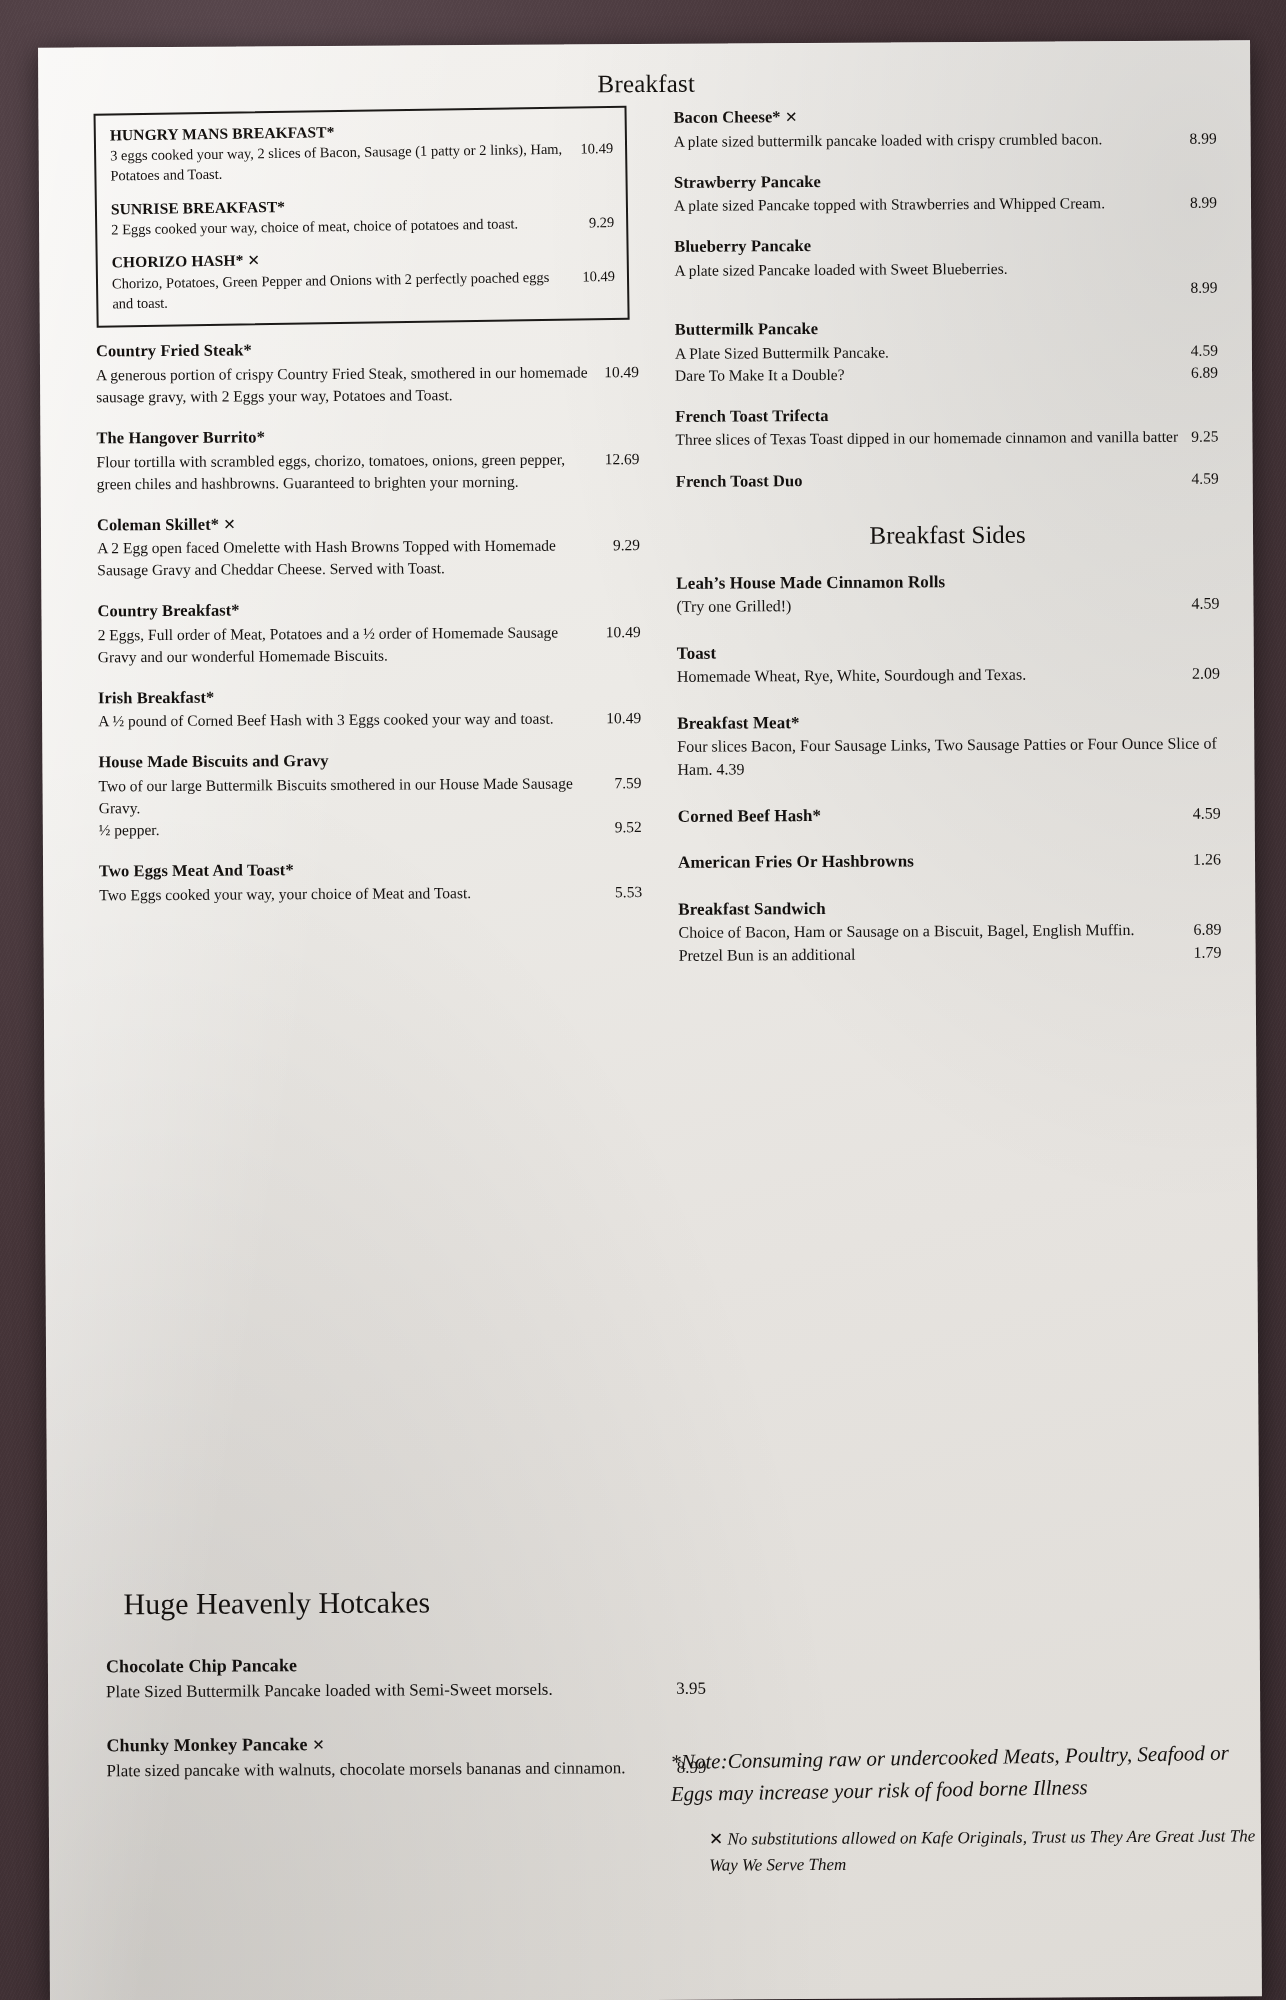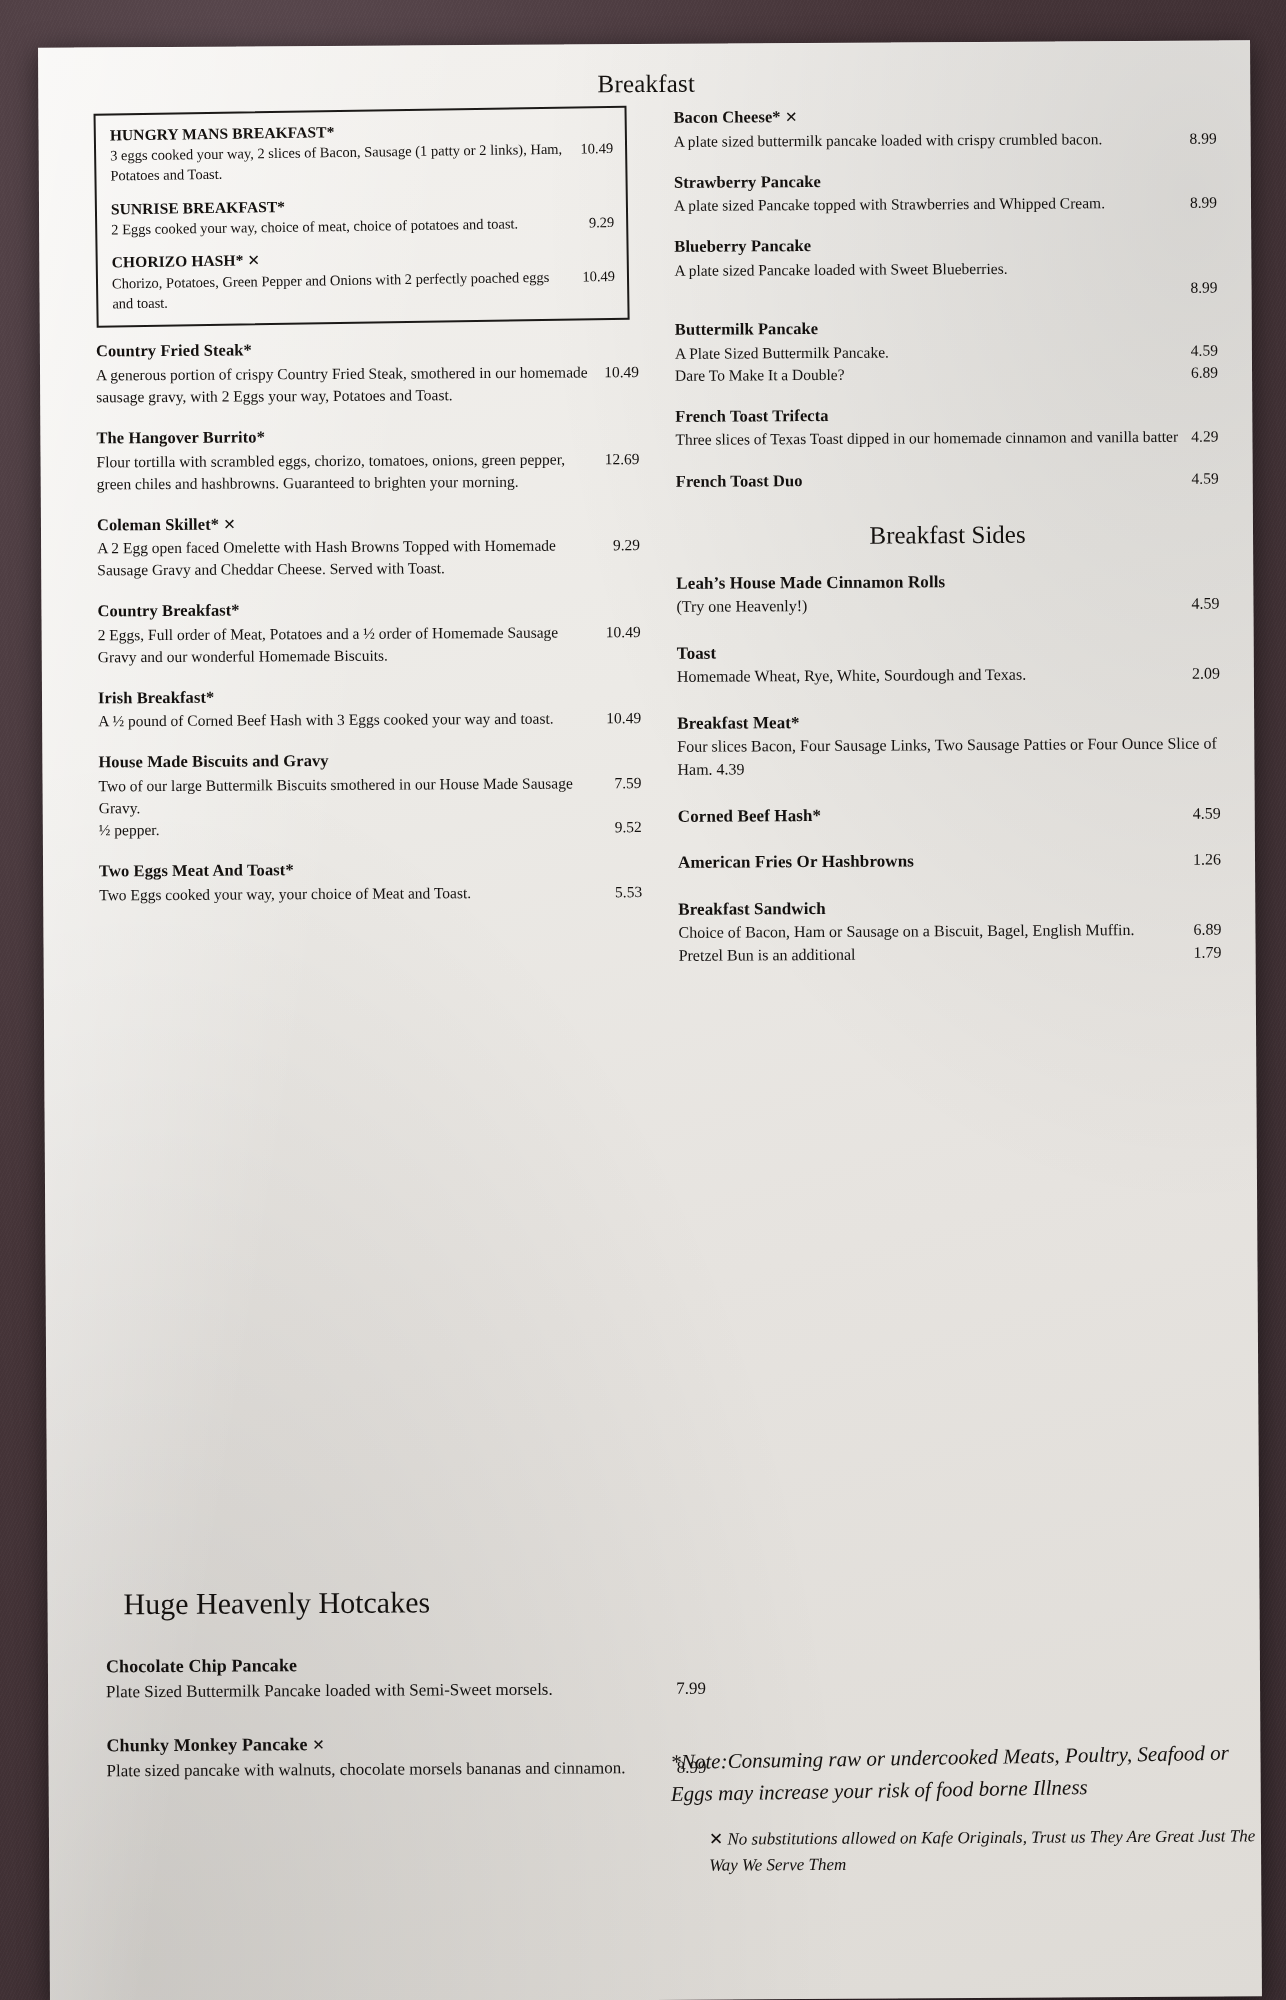"4.29" span.price { text: 4.29 -> 9.25 }
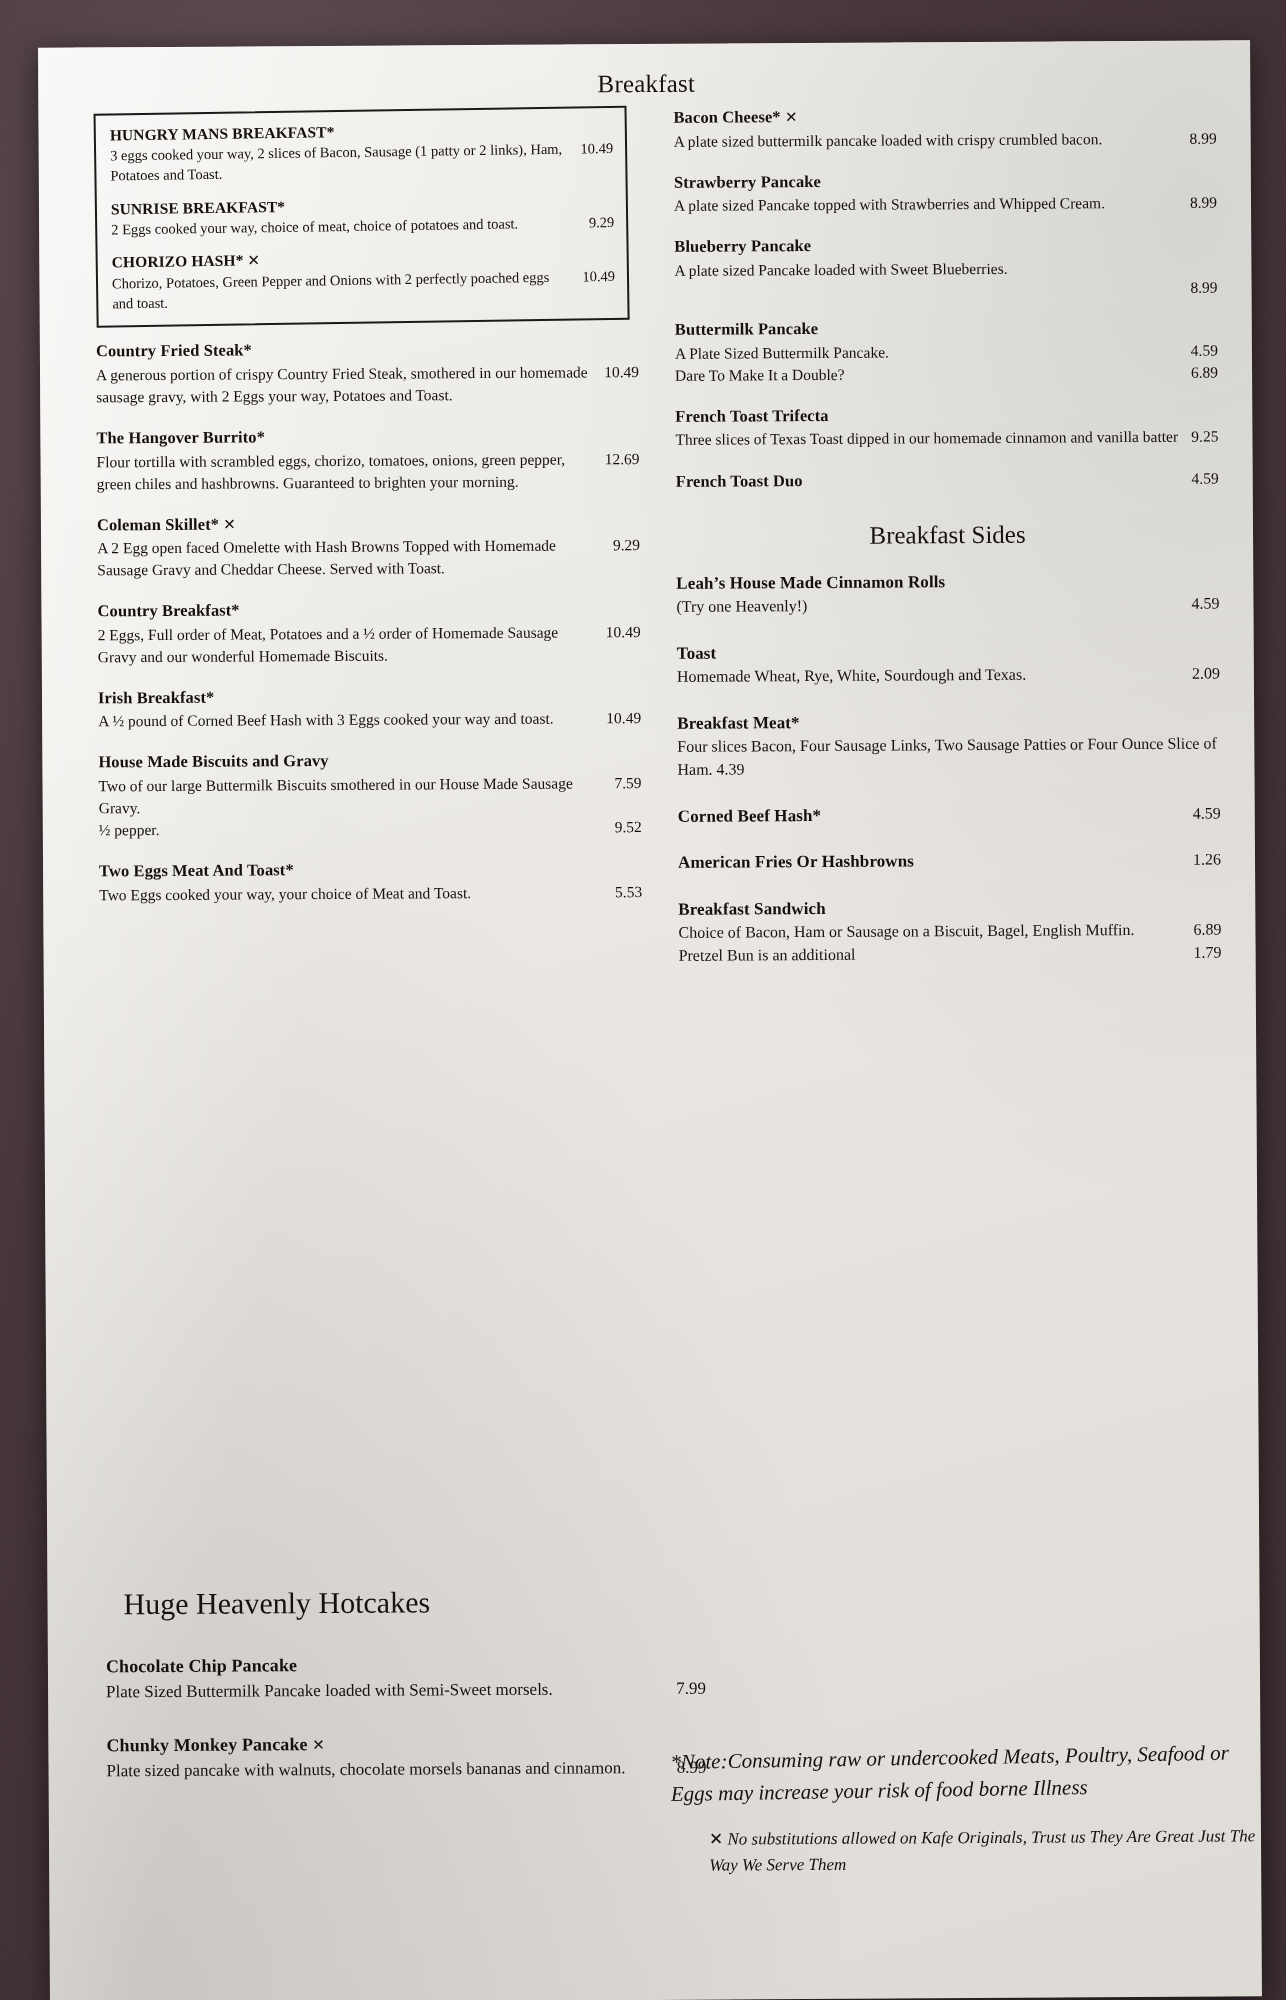"(Try one Heavenly!)" span { text: Heavenly -> Grilled }
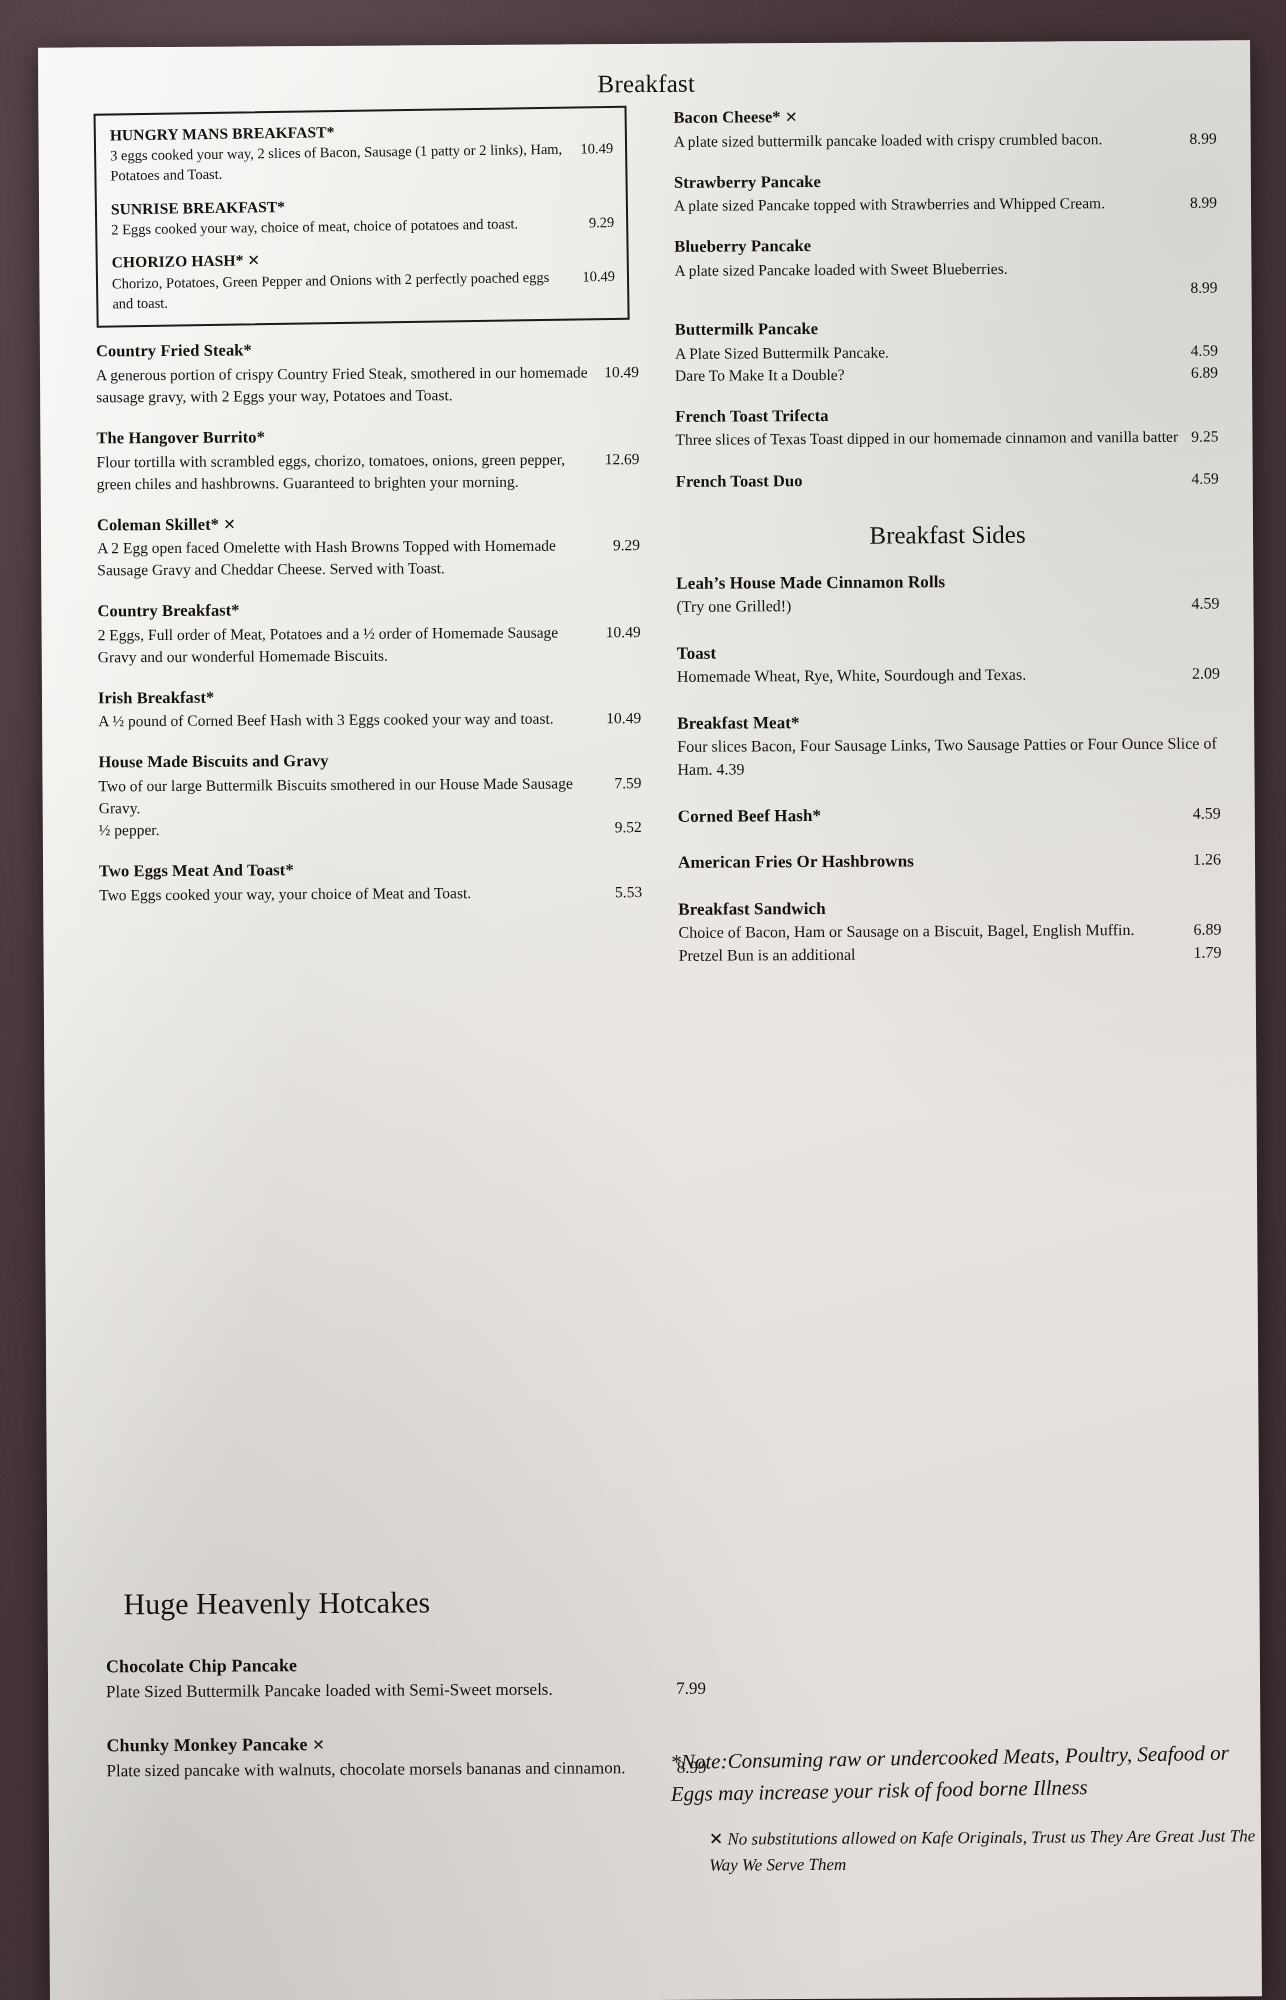"7.99" span.price { text: 7.99 -> 3.95 }
